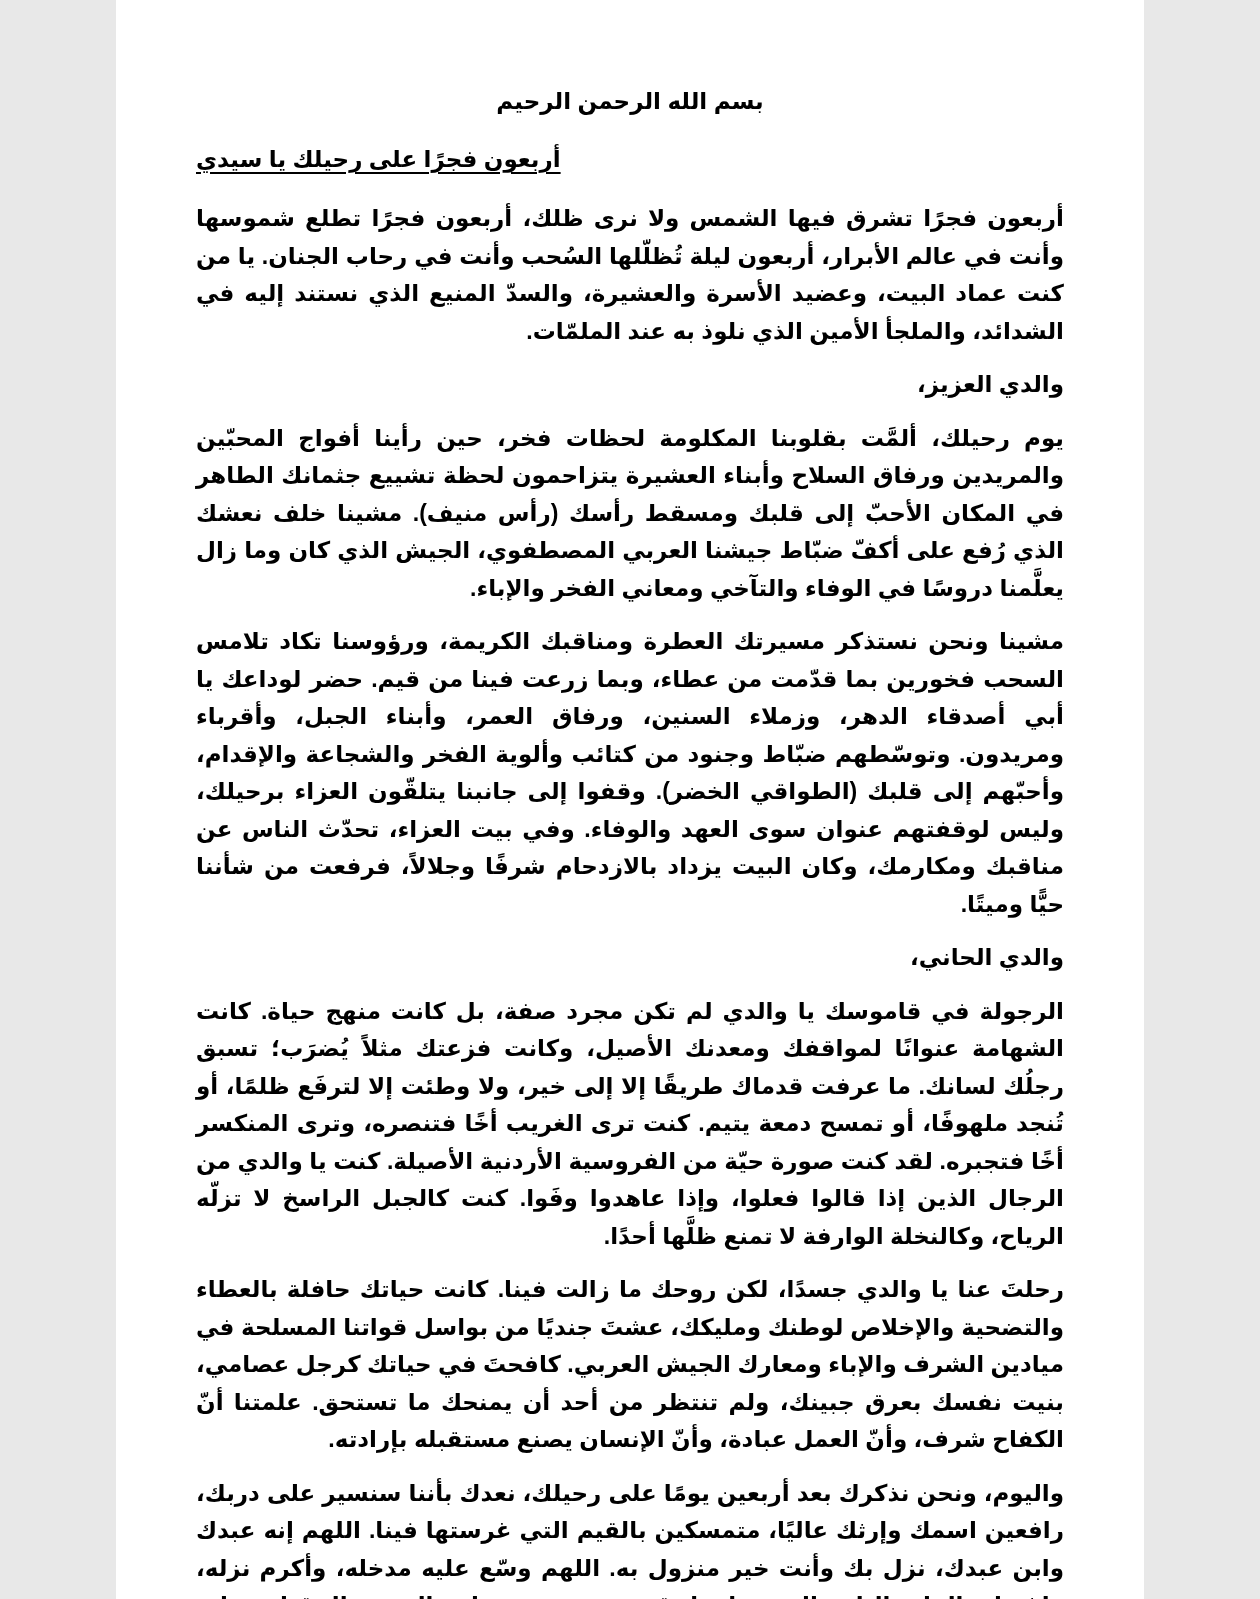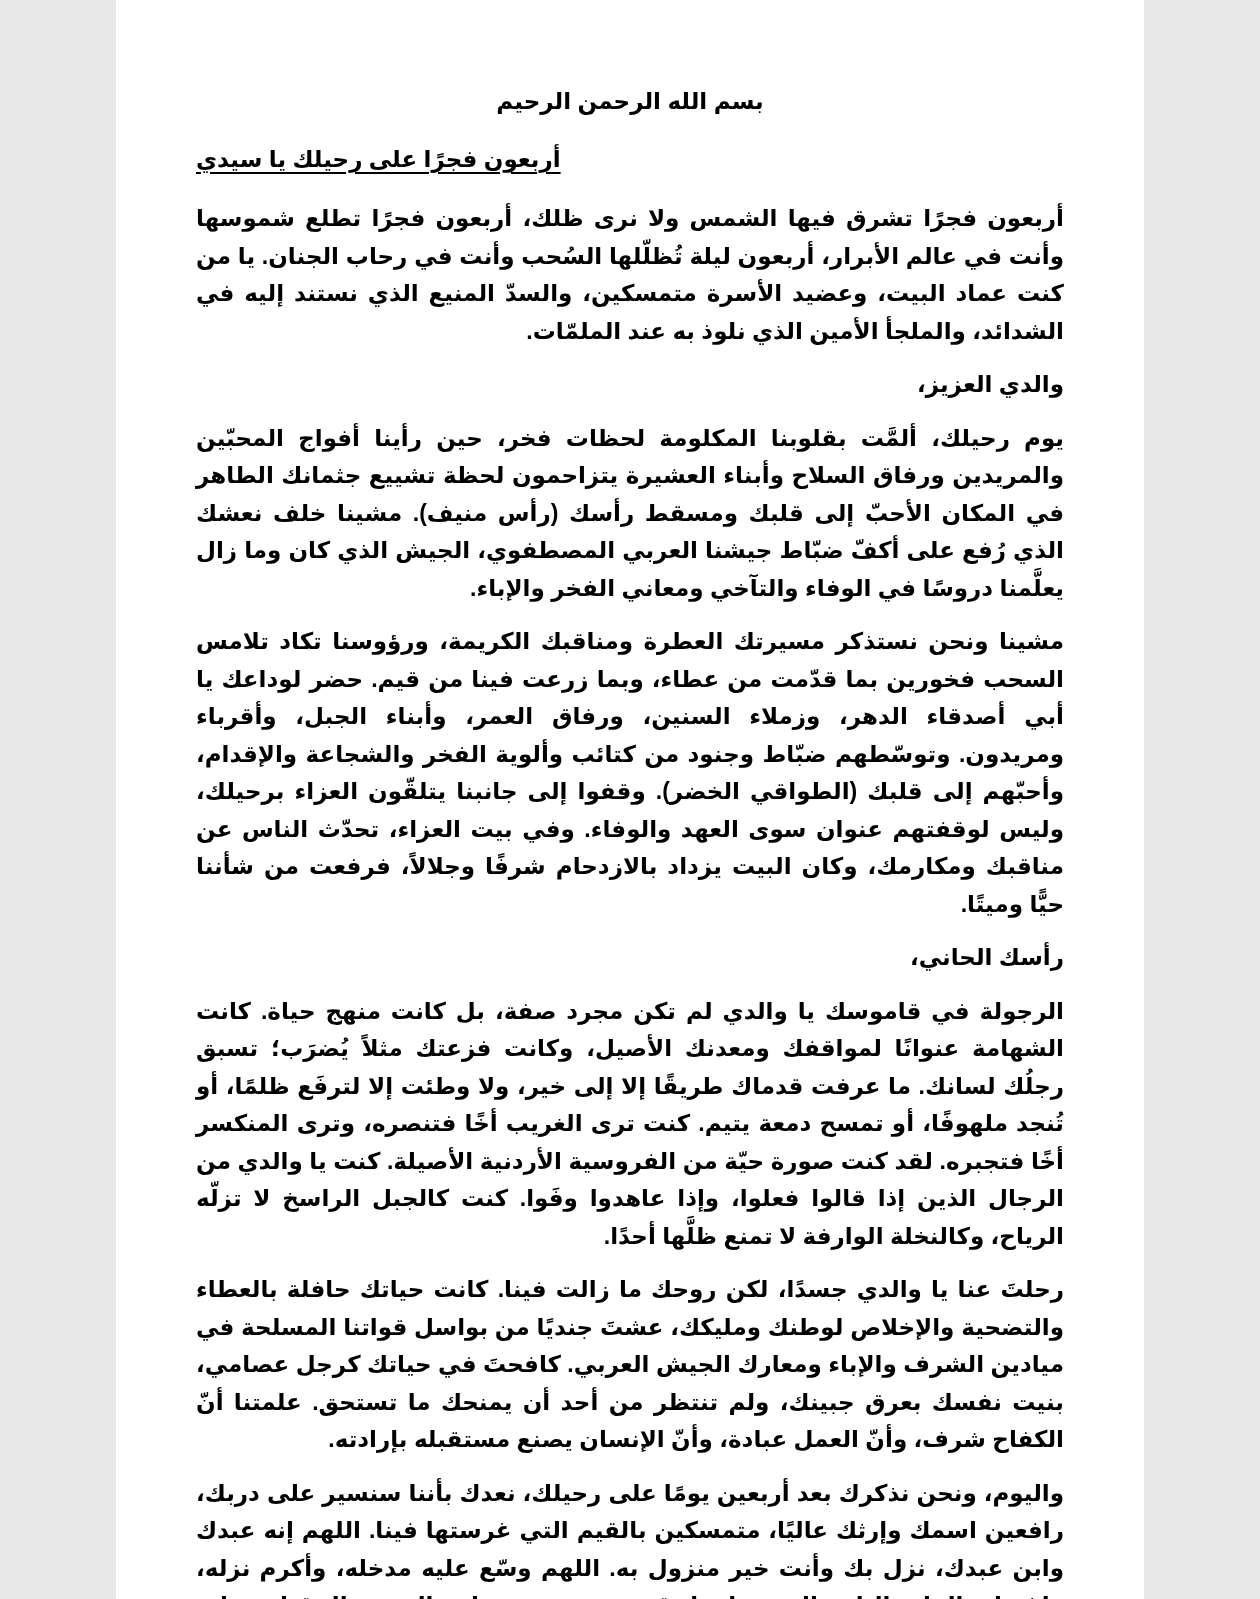"أربعون فجرًا تشرق فيها الشمس" p.para { text: متمسكين -> والعشيرة }
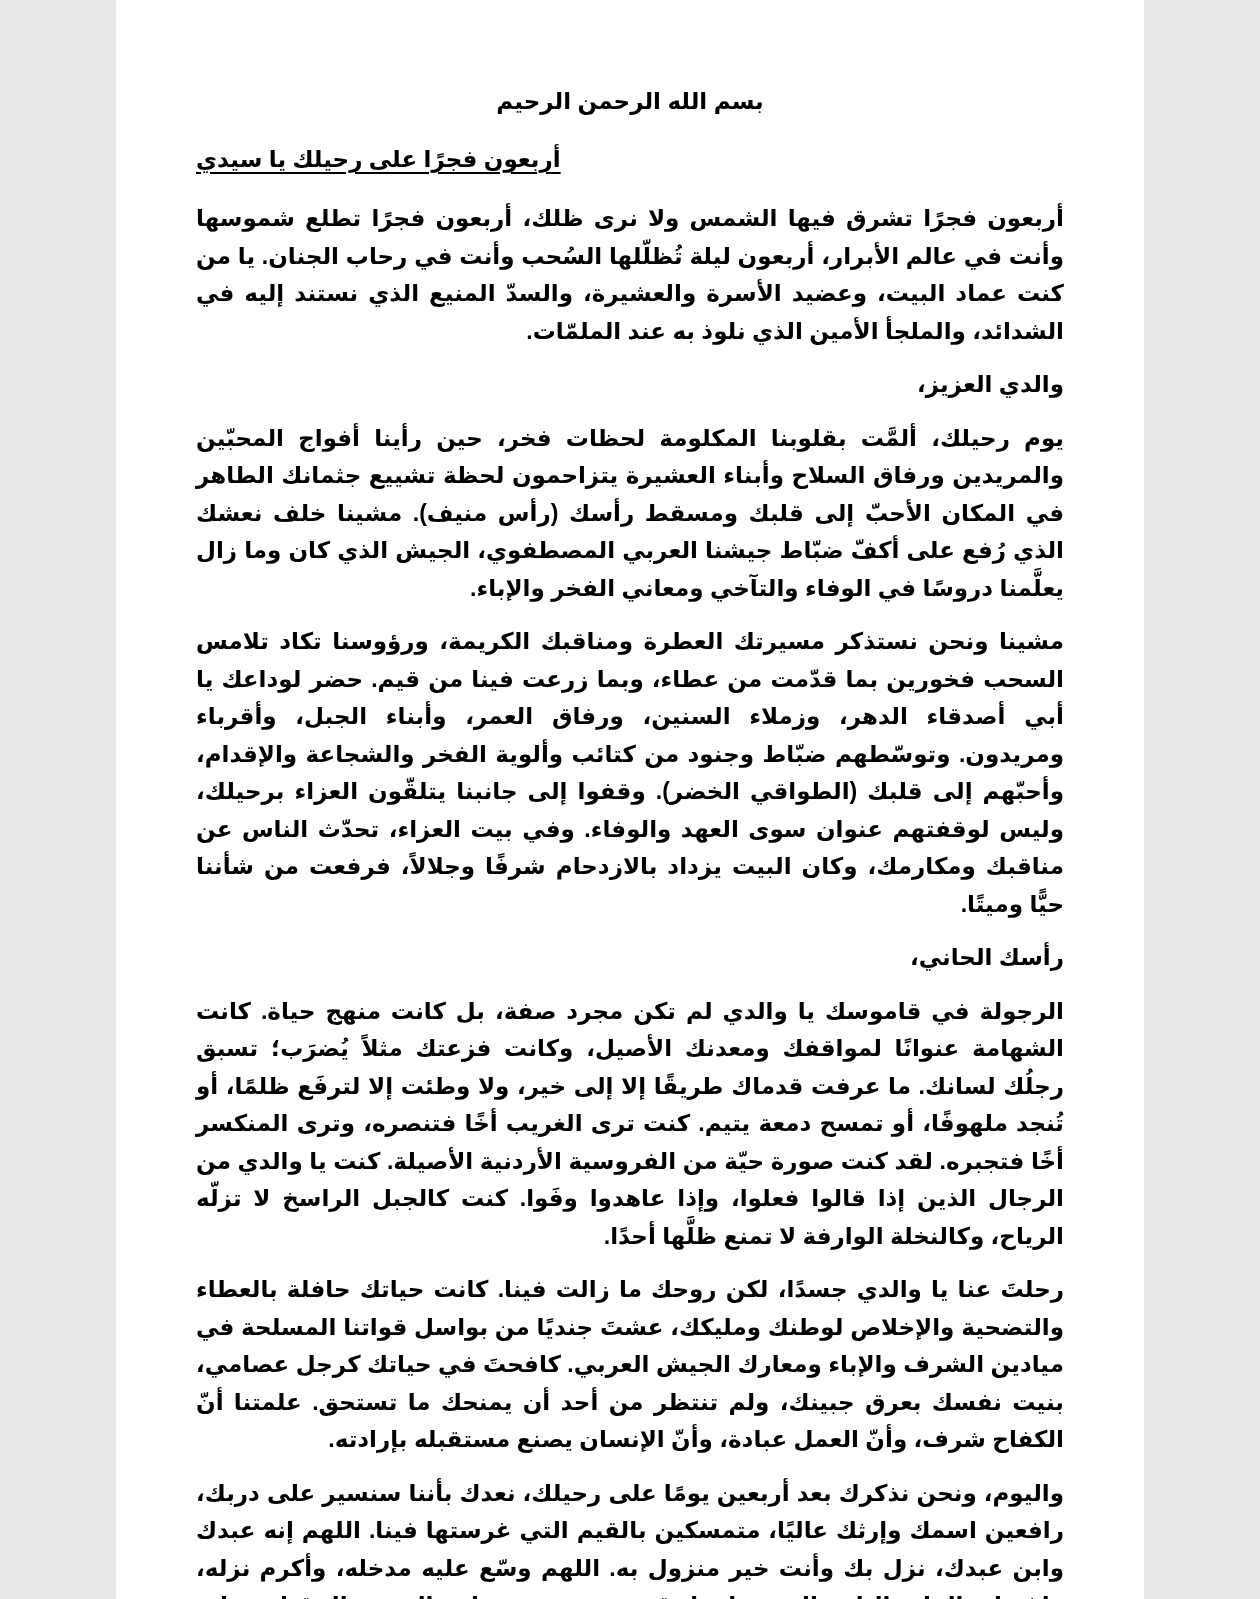"رأسك الحاني،" p.section-heading { text: رأسك -> والدي }
